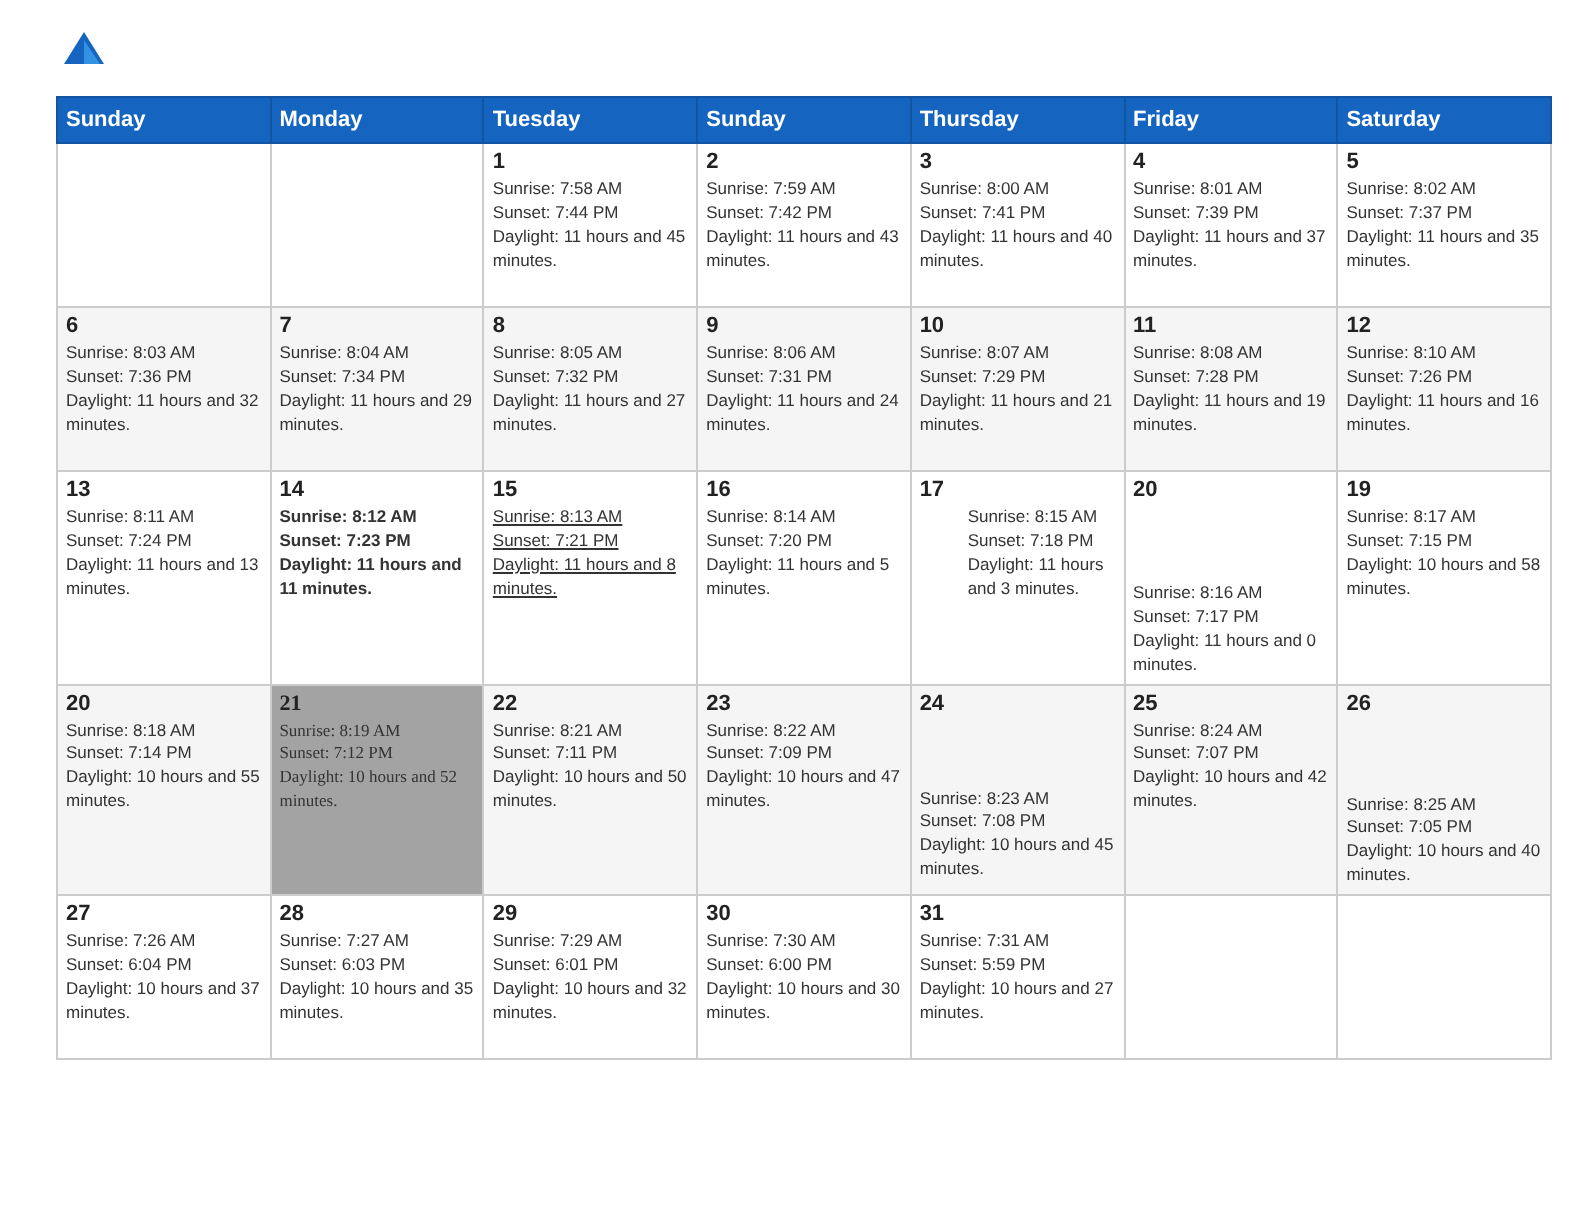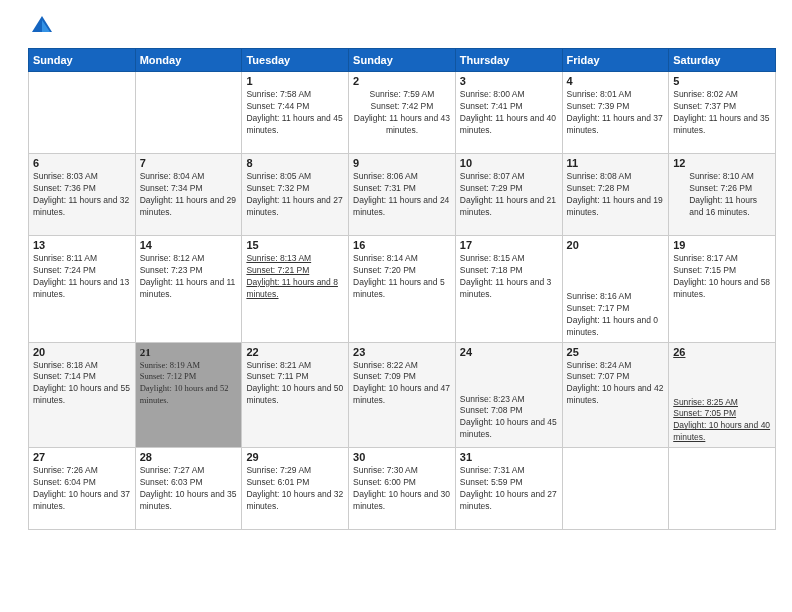"Sunrise: 7:59 AM" div.day-info { text-align: center -> none }
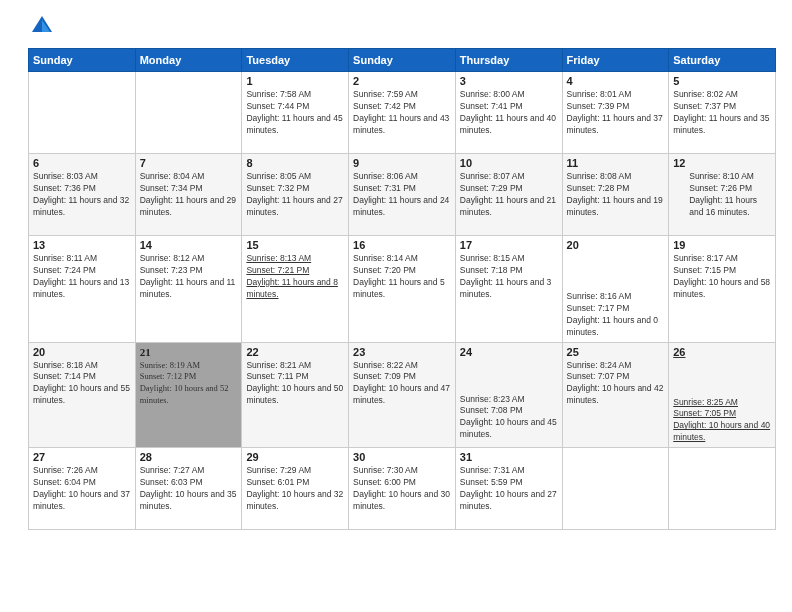"Sunrise: 8:10 AM" div.day-info { margin-left: 16px -> none }
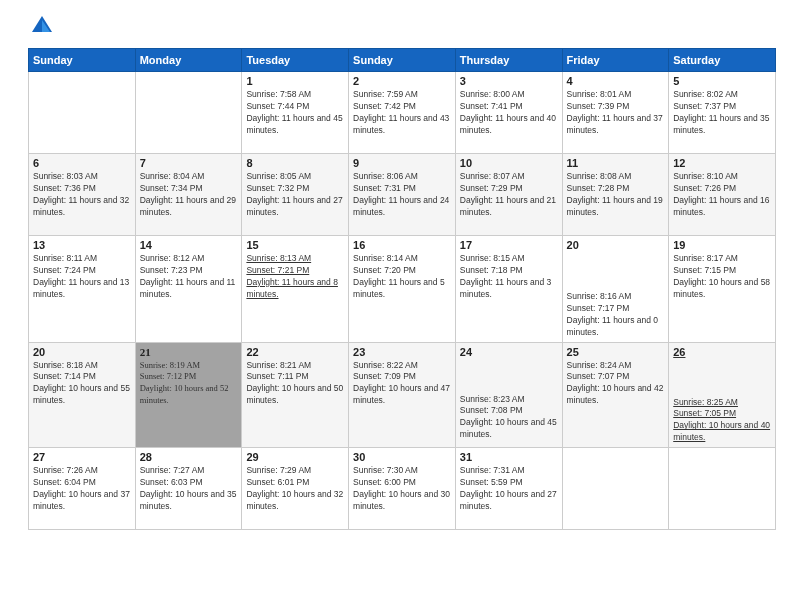"Sunrise: 8:12 AM" div.day-info { font-weight: none -> bold }
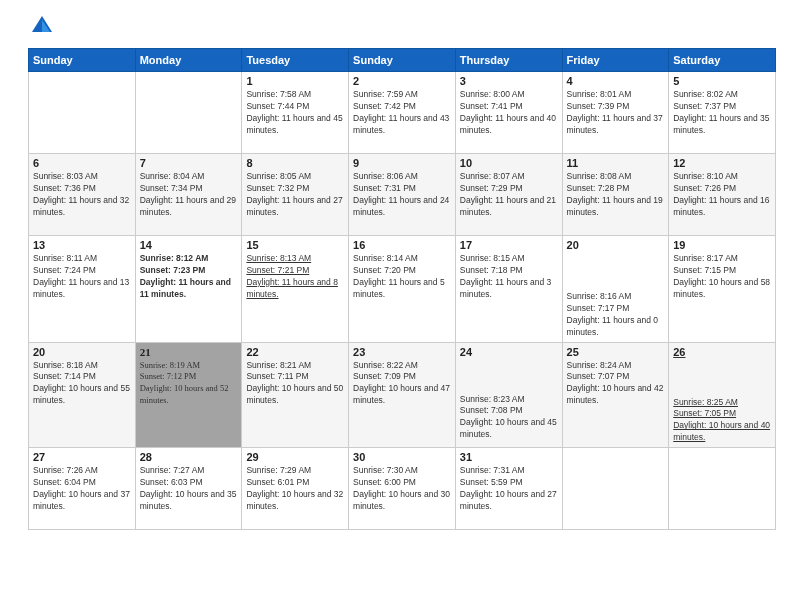"Sunrise: 8:15 AM" div.day-info { margin-left: none -> 24px }
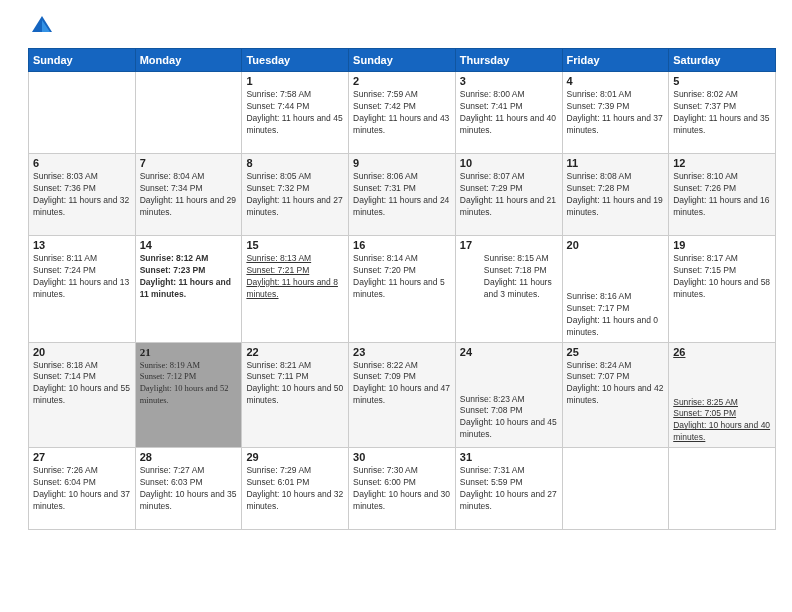"26" td { text-decoration: underline -> none }
